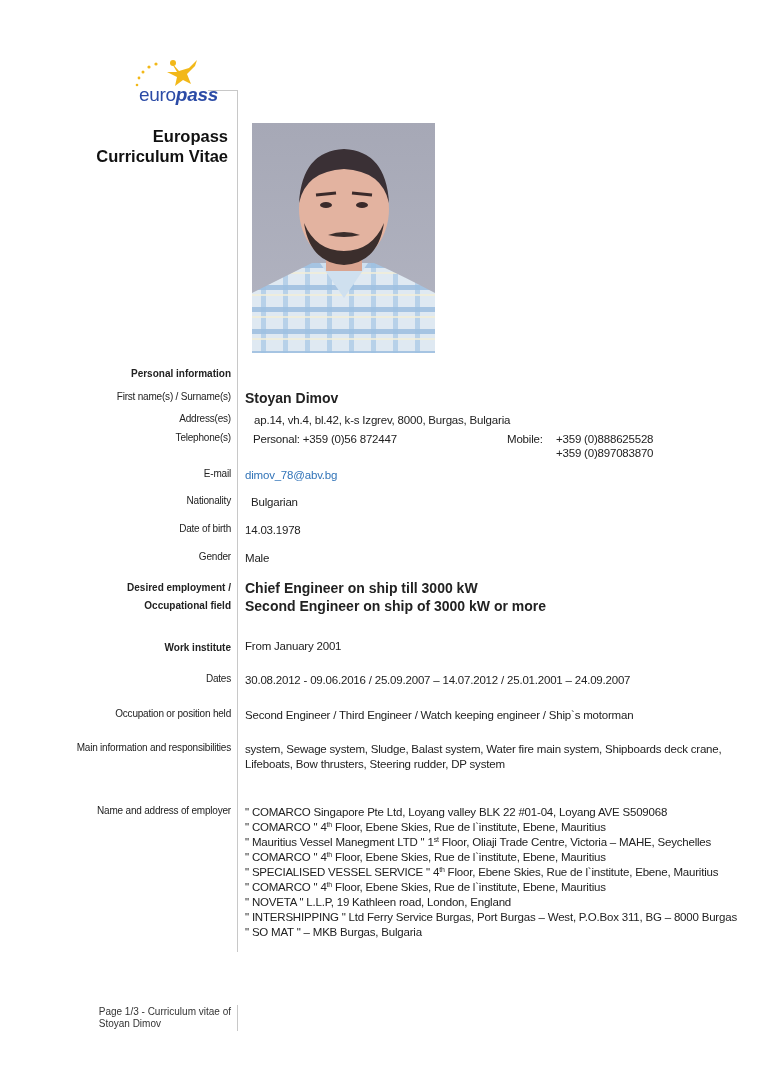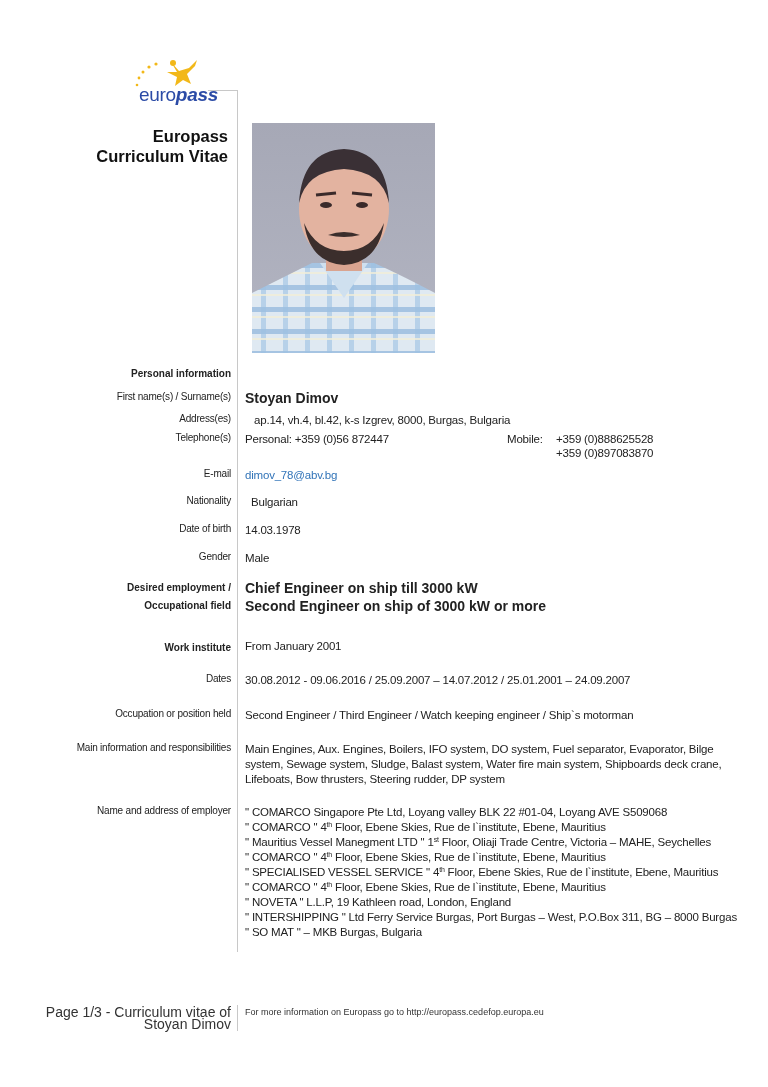"Personal: +359 (0)56 872447" div.value { margin-left: none -> 8px }
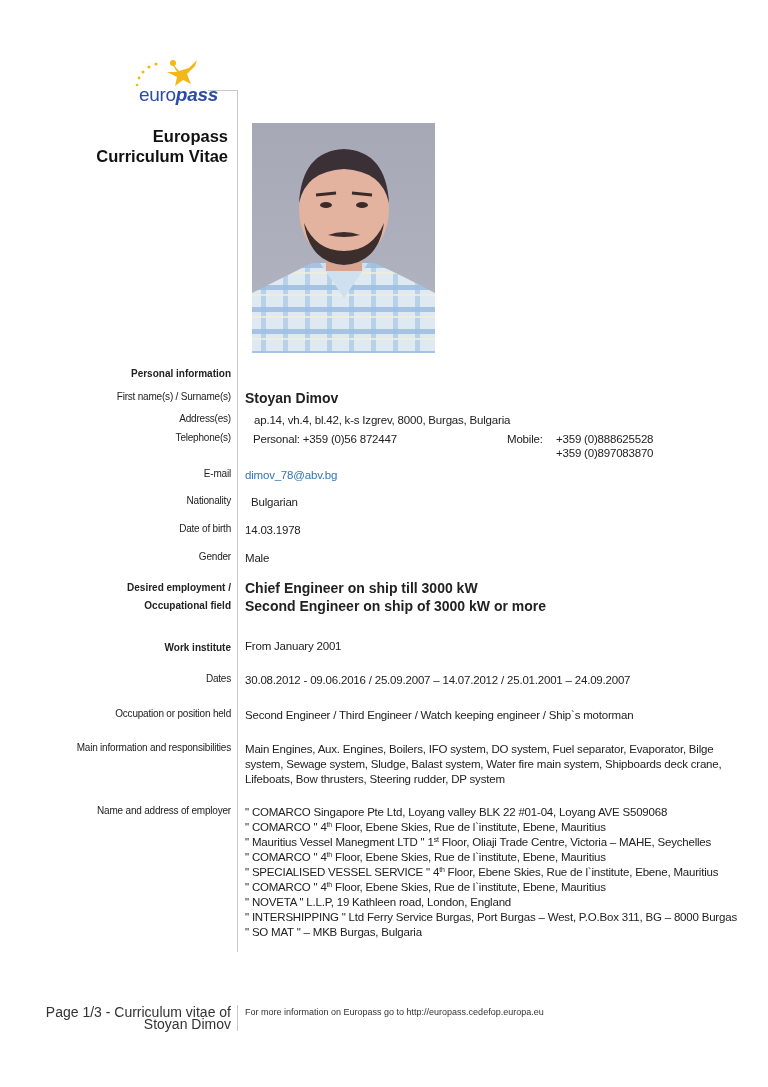"Main Engines, Aux. Engines, Boilers," div { html: <div>Main Engines, Aux. Engines, Boilers, IFO system, DO system, Fuel separator, Evaporator, Bilge</div> -> none }
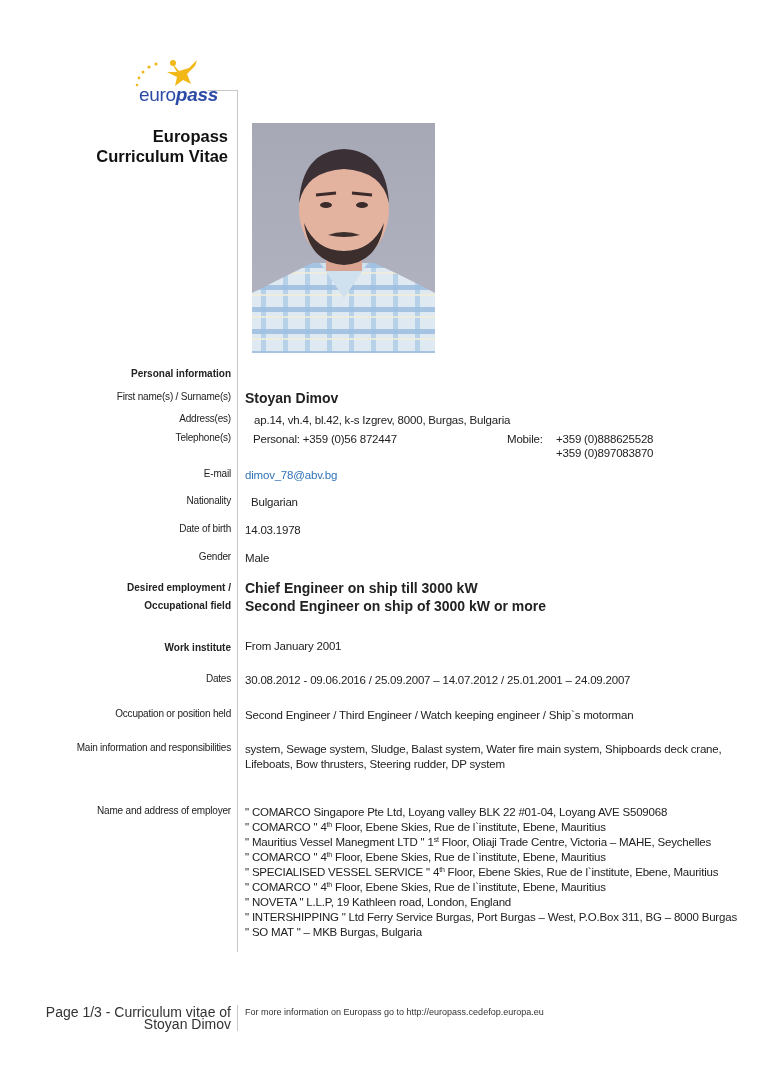"Page 1/3 - Curriculum vitae" .footer-left { font-size: 14px -> 10px; text-align: right -> none }
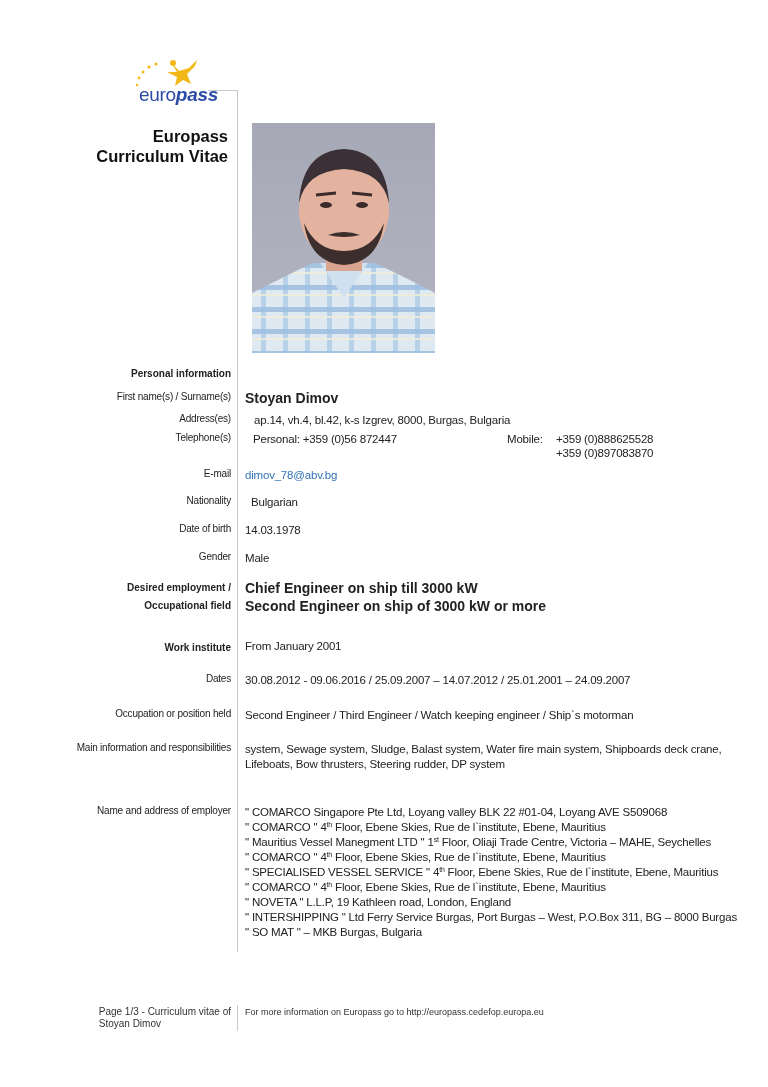"For more information on Europass" div { html: <div>For more information on Europass go to http://europass.cedefop.europa.eu</div> -> none }
